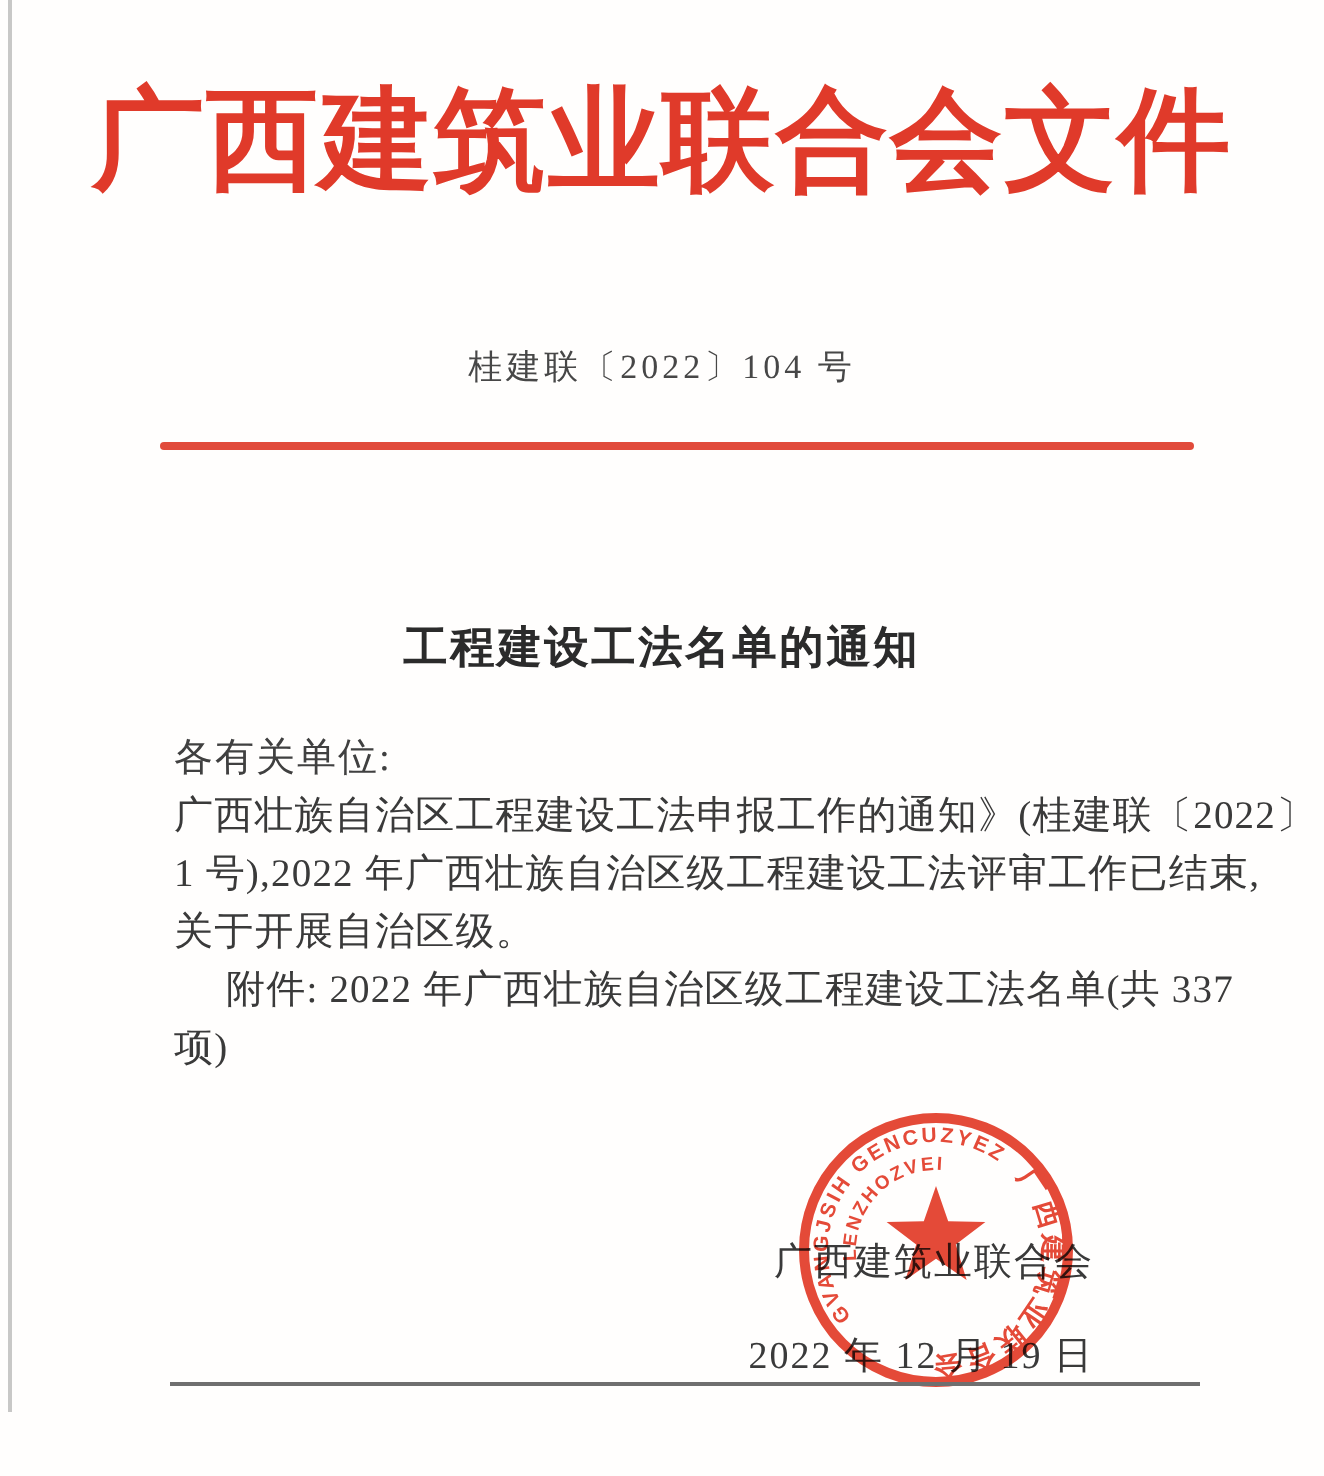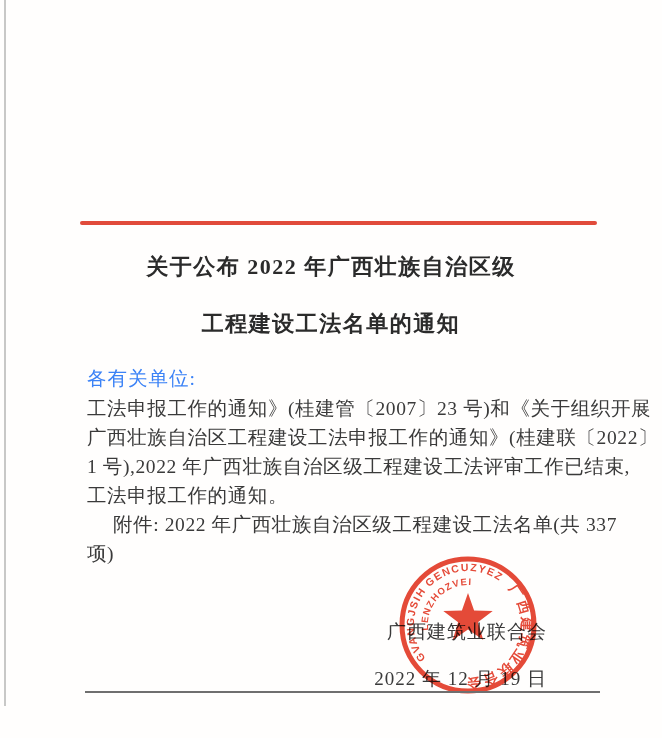"广西建筑业联合会文件" div.org-header { html: none -> <div>广西建筑业联合会文件</div> }
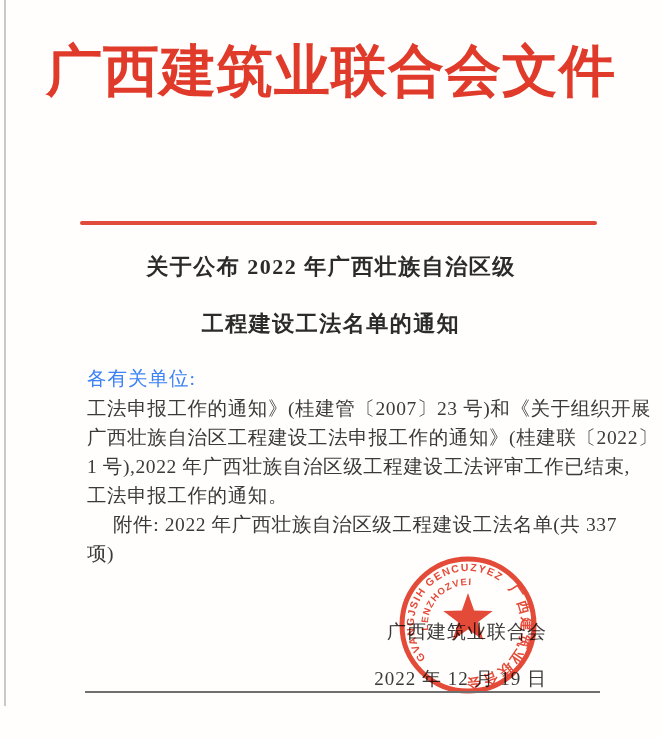"桂建联〔2022〕104 号" div.doc-number { html: none -> <div>桂建联〔2022〕104 号</div> }
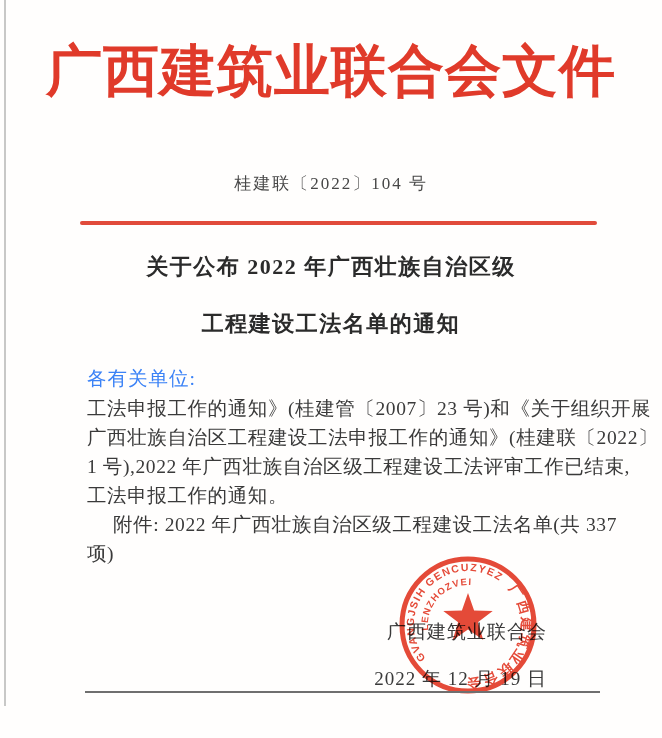"关于公布 2022 年广西壮族自治区级" div.doc-title { html: <div>关于公布 2022 年广西壮族自治区级</div> -> none }
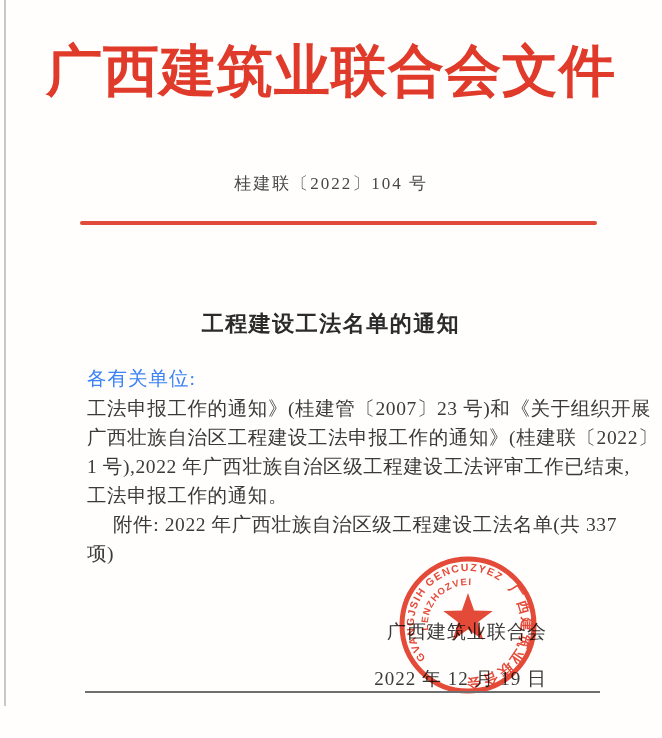"各有关单位:" .salutation { color: #3b82f6 -> #404040 }
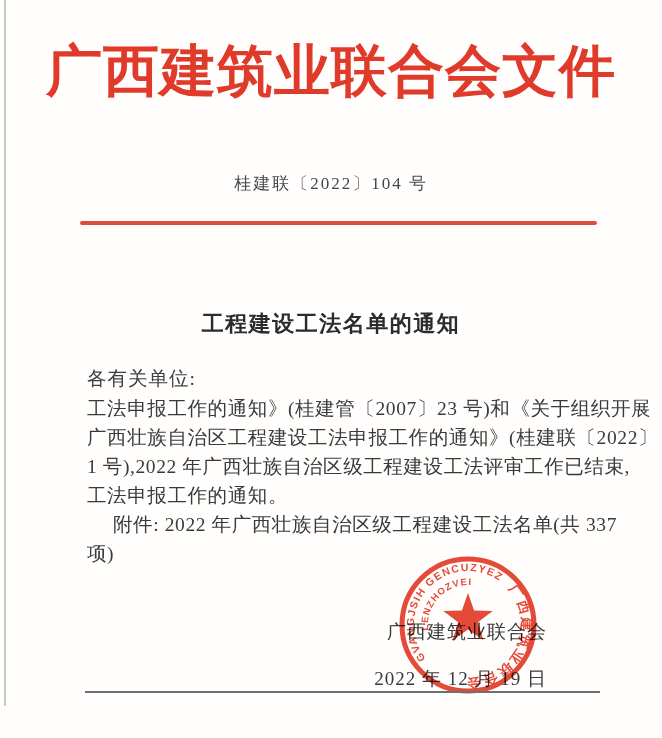"工法申报工作的通知》(桂建管〔2007〕23 号)和《关于组织开展" div.body-line { html: <div>工法申报工作的通知》(桂建管〔2007〕23 号)和《关于组织开展</div> -> none }
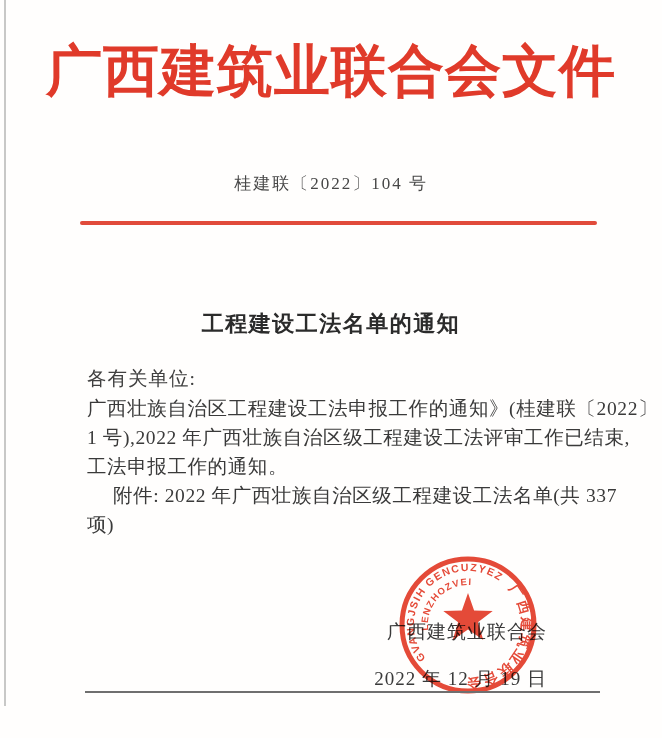"工法申报工作的通知。" div.body-line { text: 工法申报工作的通知 -> 关于开展自治区级 }
